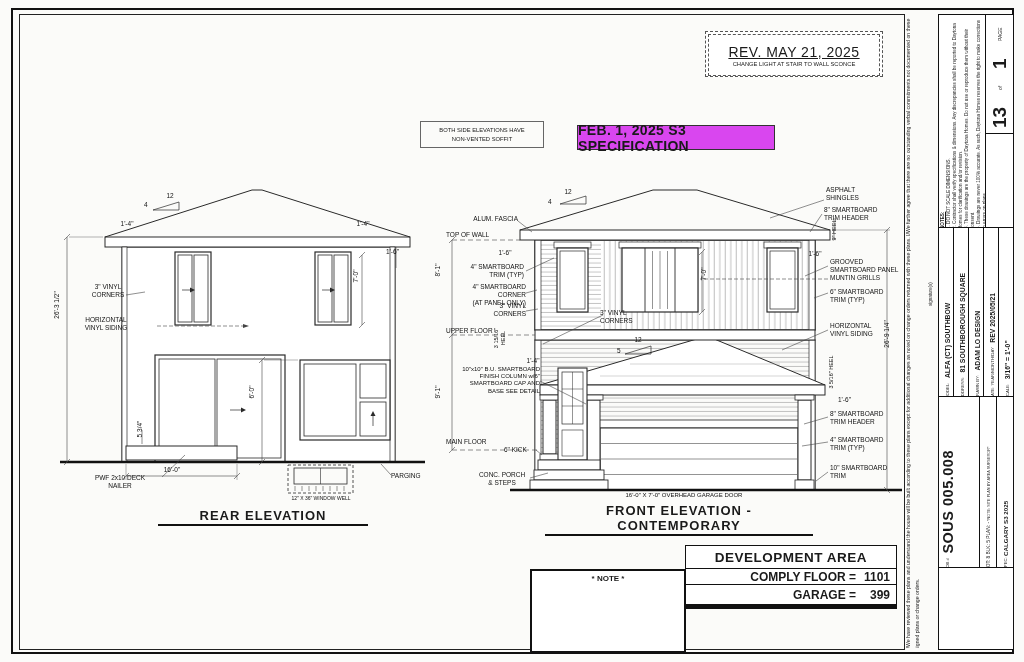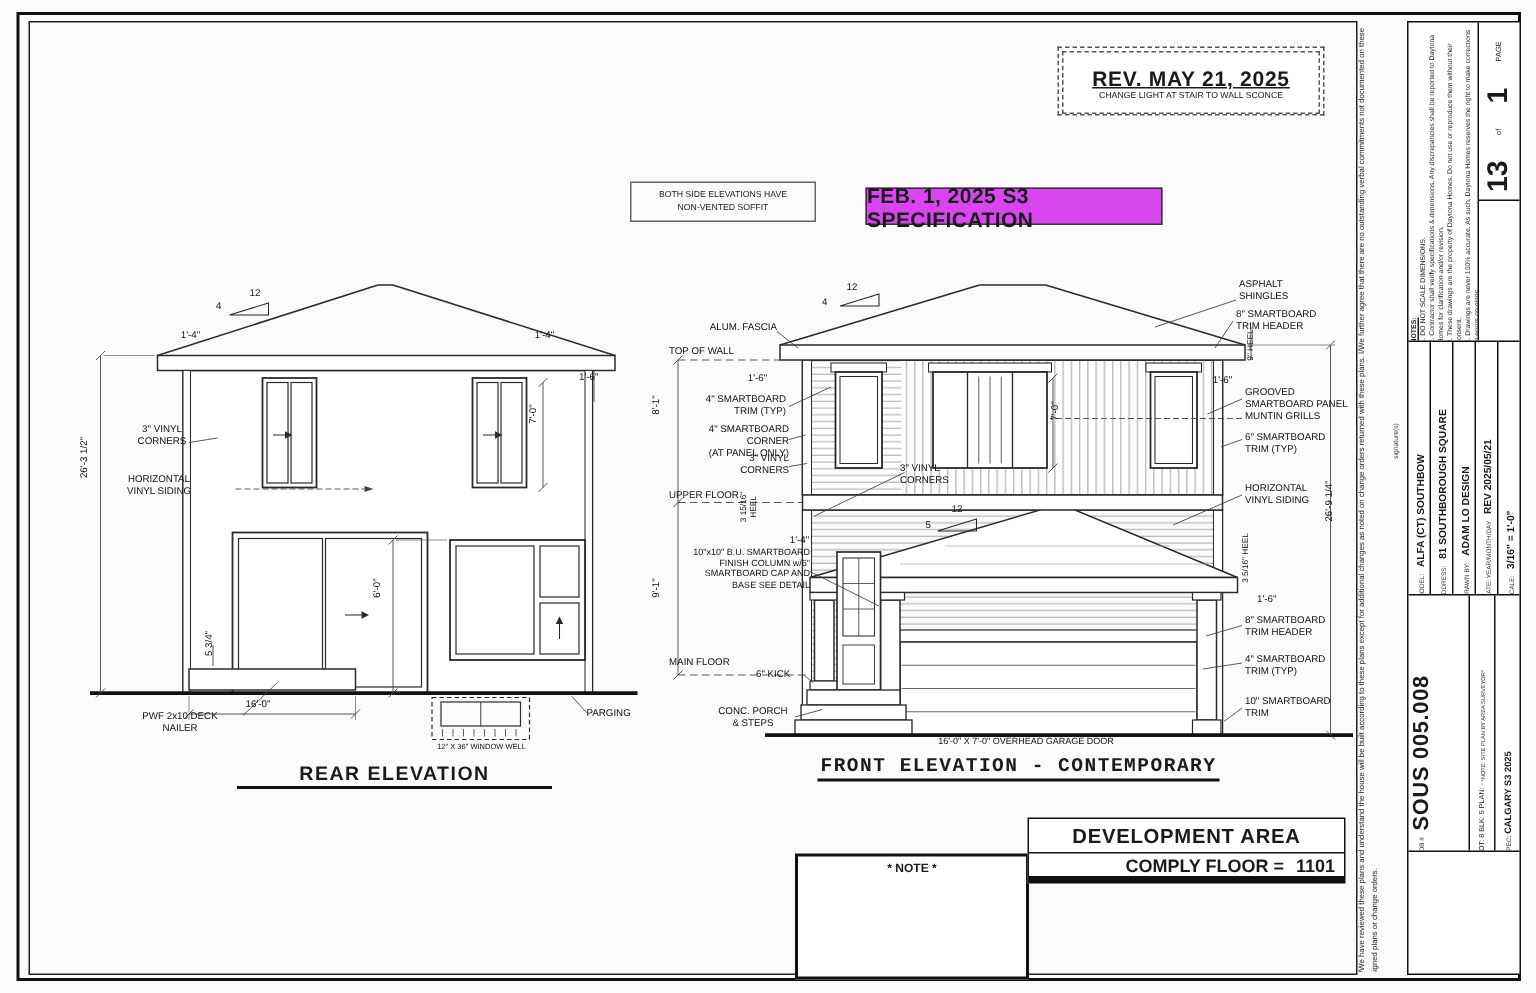"REV. MAY 21, 2025" .revbox .t { font-weight: bold -> normal }
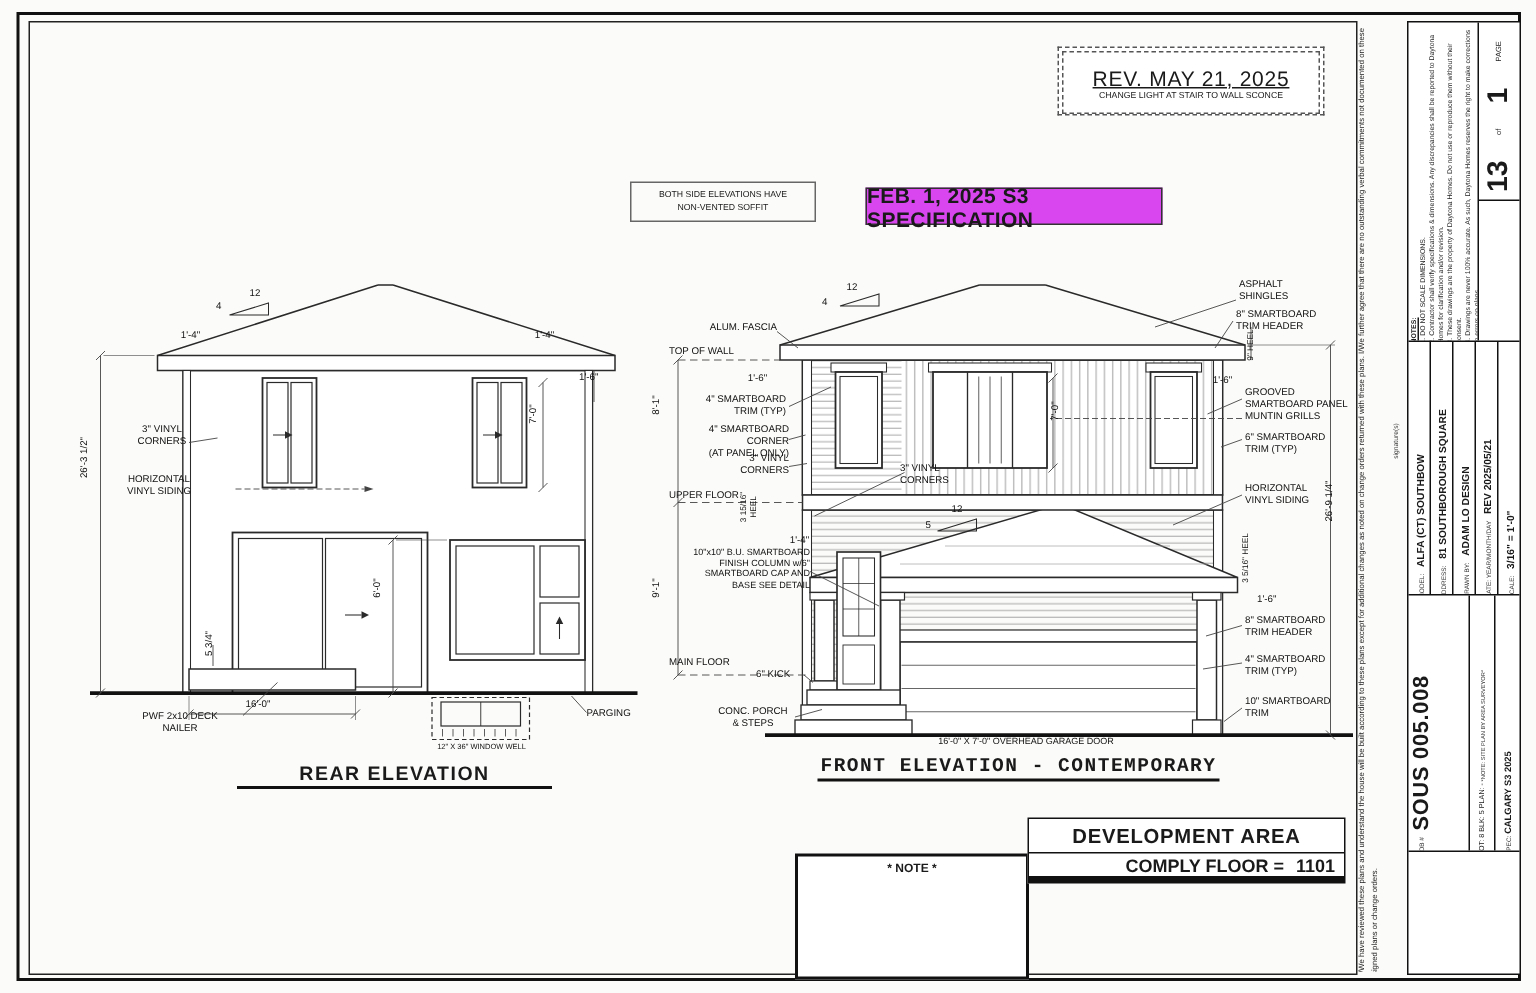"FRONT ELEVATION - CONTEMPORARY" div.etitle { font-family: Liberation Mono, monospace -> none }
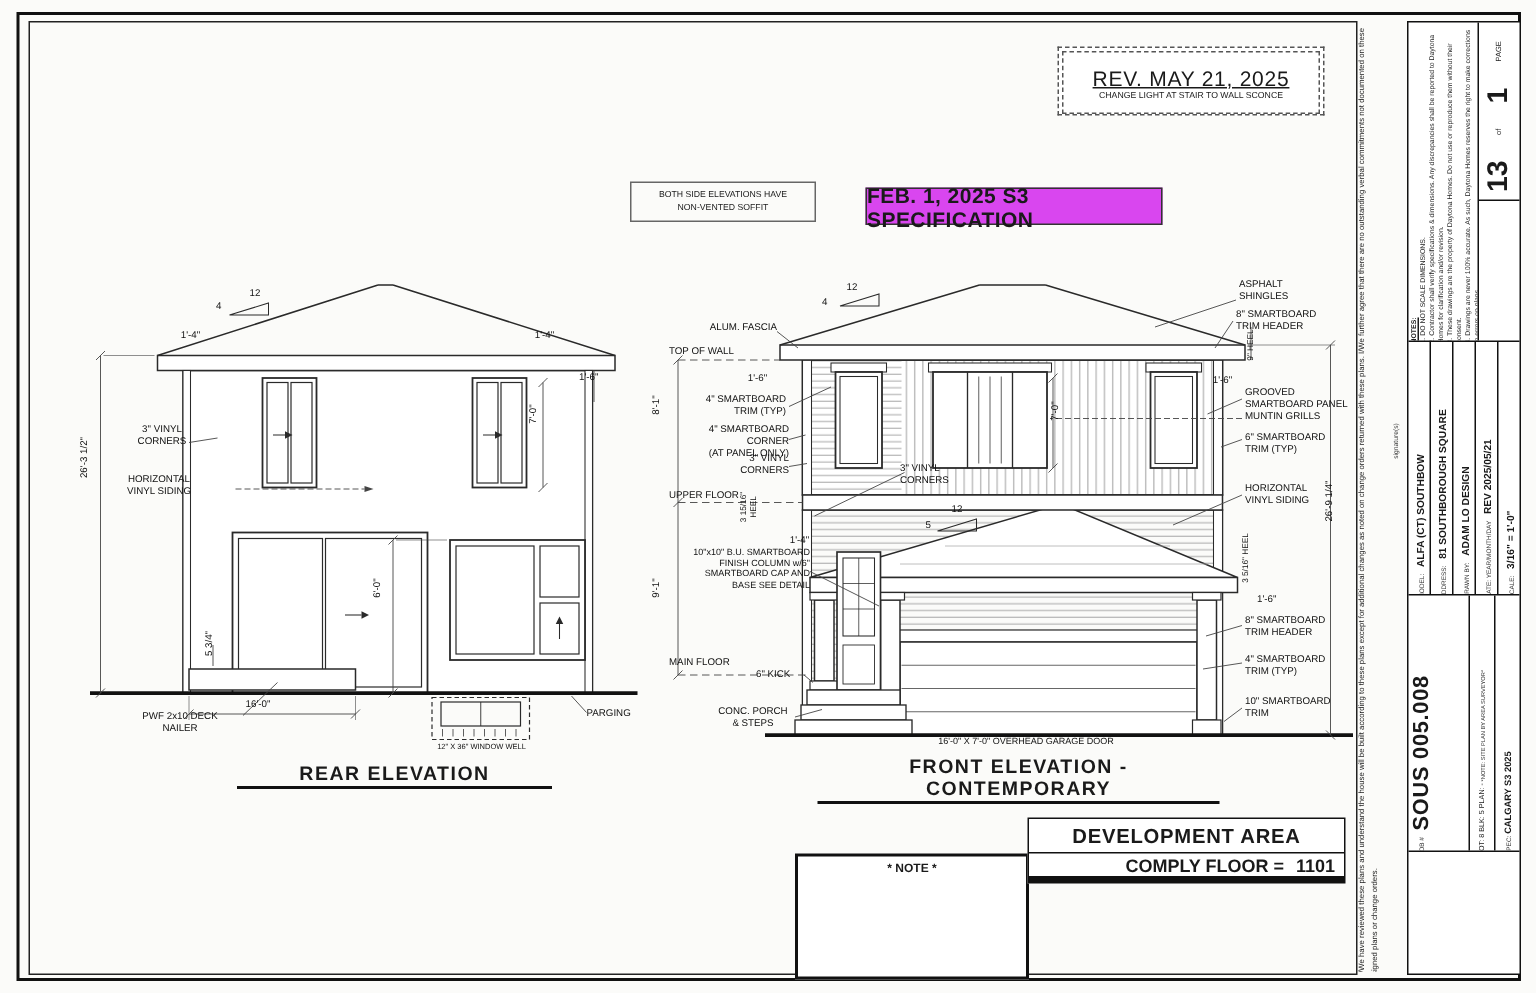"GARAGE =" div.row { html: none -> <div> <span>GARAGE =</span> <span>399</span> </div> }
